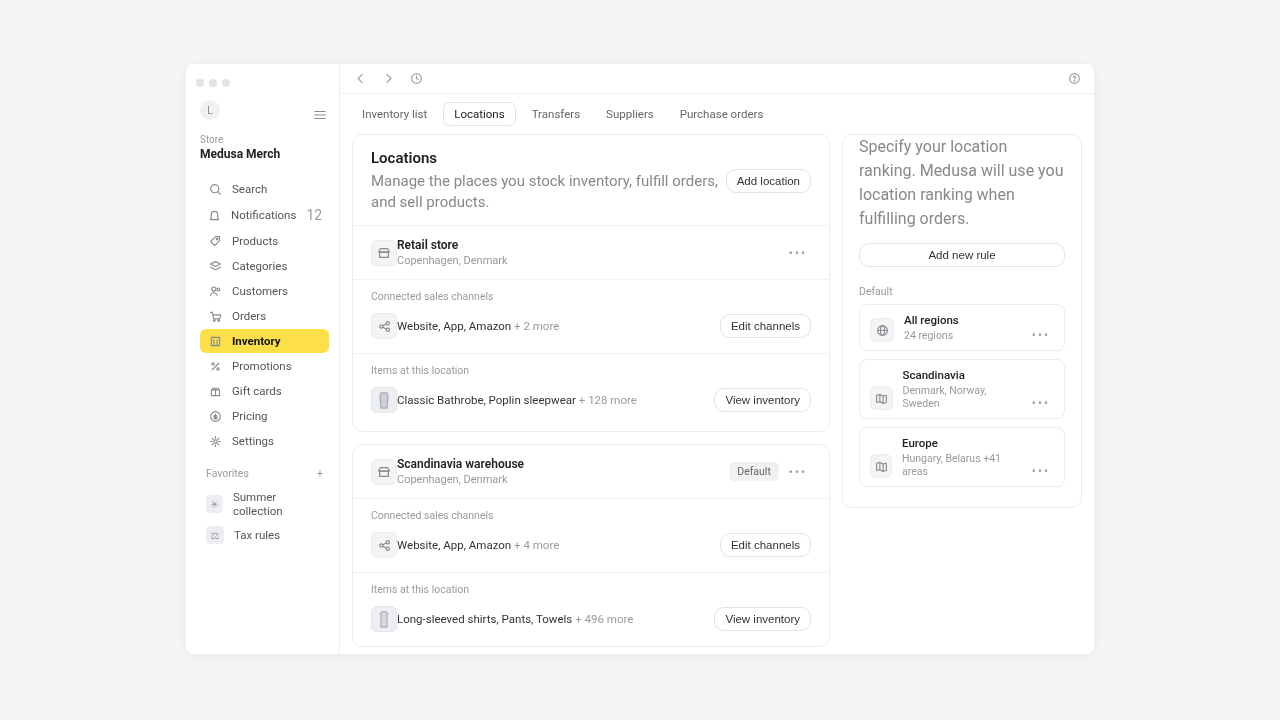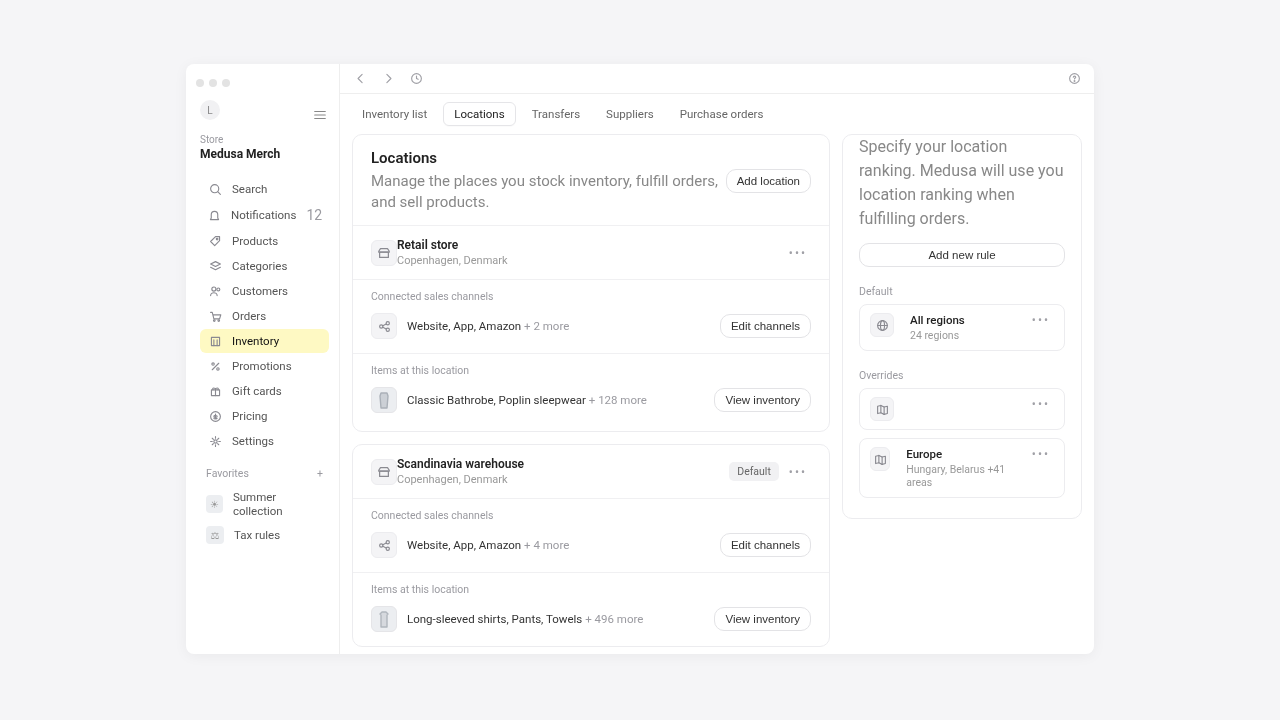"Website, App, Amazon + 2" .subrow { gap: 10px -> 0 }
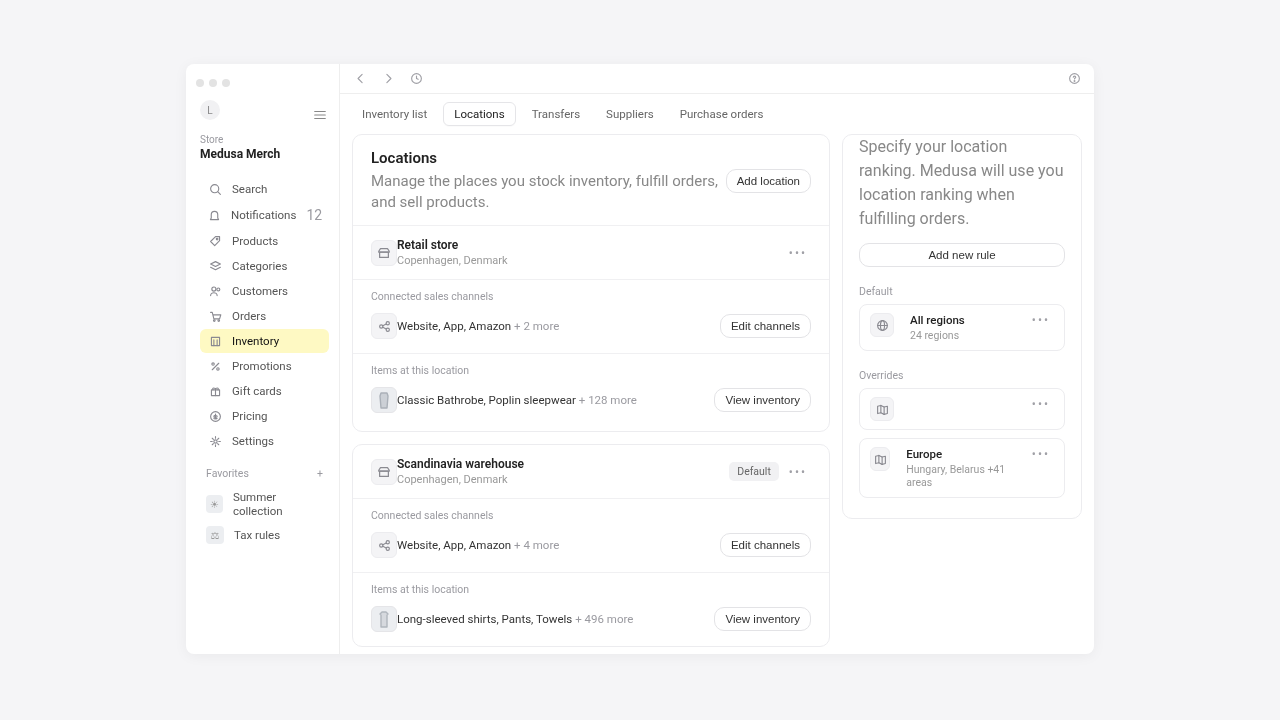"All regions" .rule-card { align-items: flex-start -> flex-end; gap: 16px -> 10px }
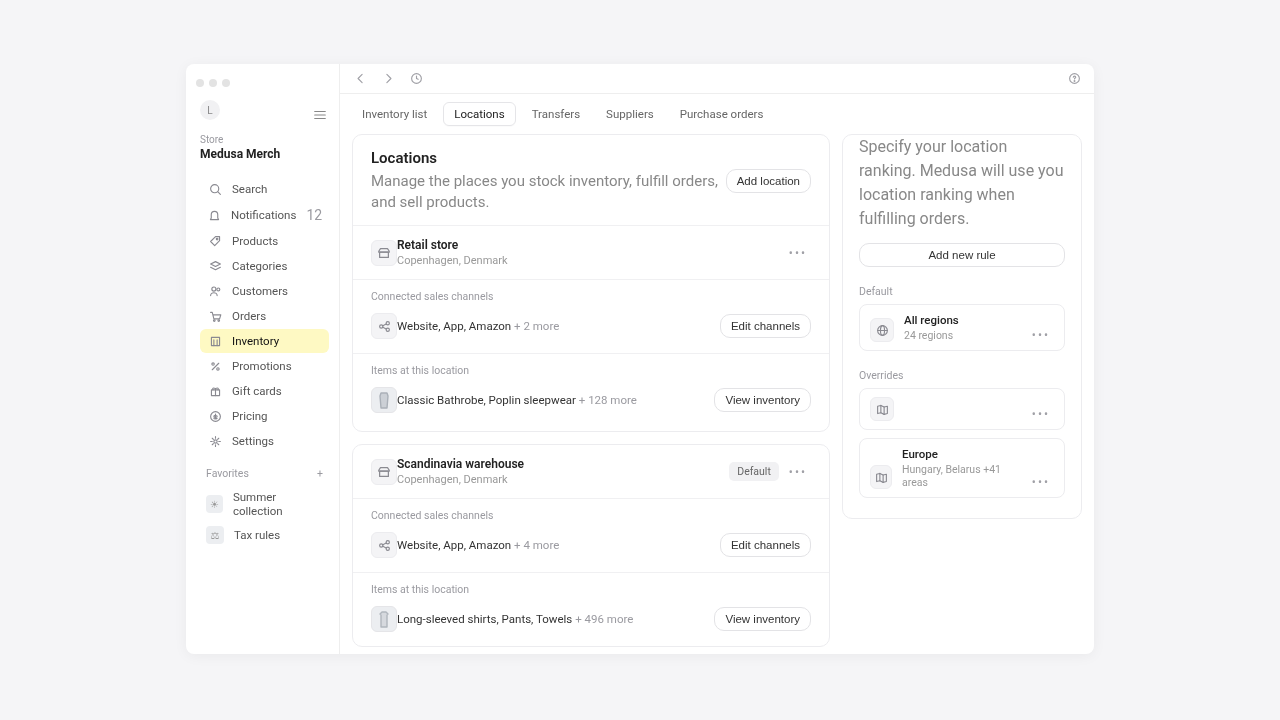"Inventory" .nav-item.active { background: #fef9c3 -> #fde047; font-weight: 400 -> 700 }
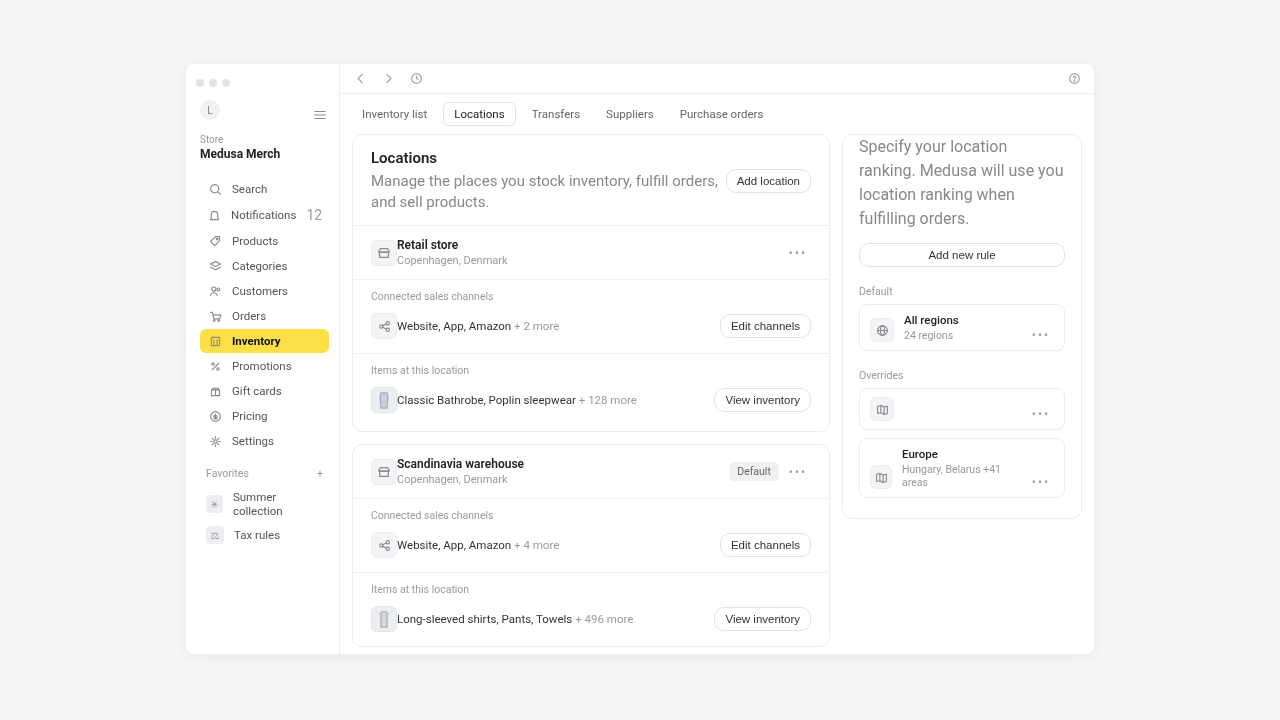"Overrides" div.side-section-label { html: <div>Overrides</div> -> none }
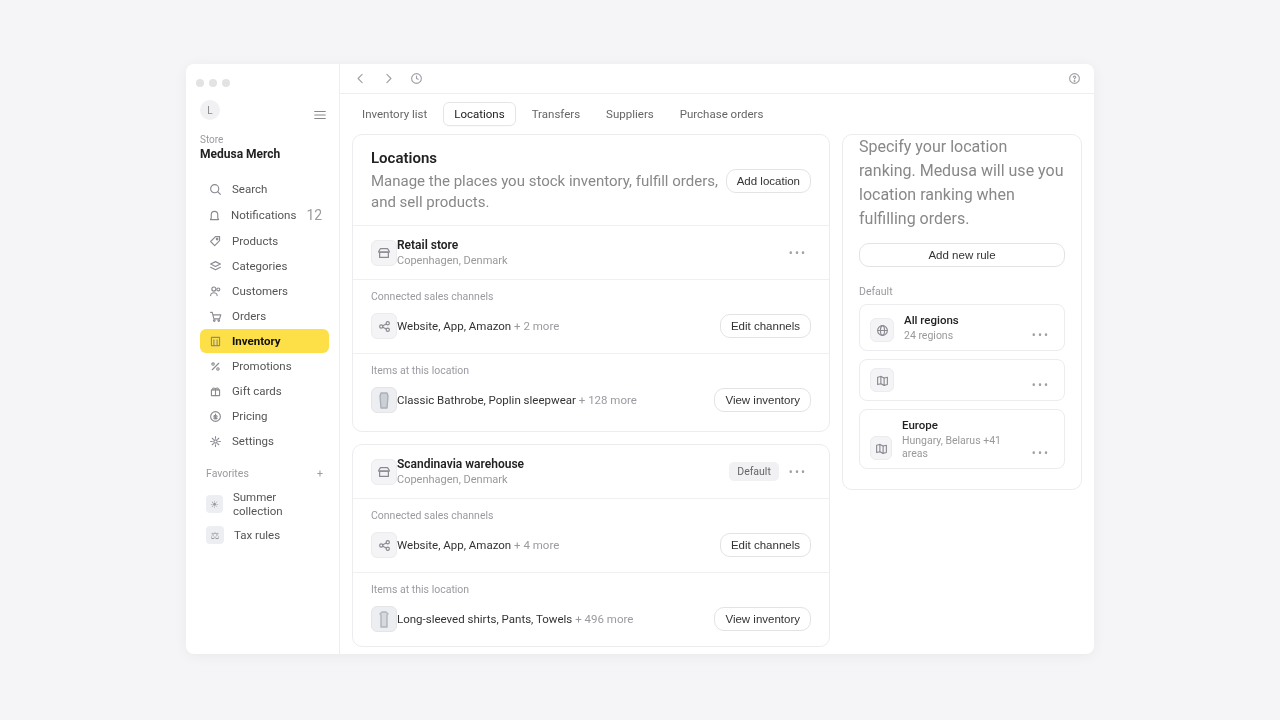"Scandinavia" div { html: none -> <div> <div>Scandinavia</div> <div>Denmark, Norway, Sweden</div> </div> }
